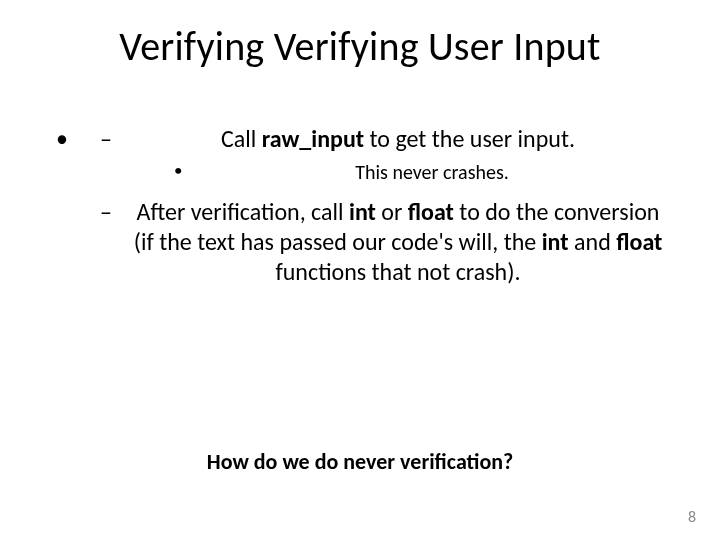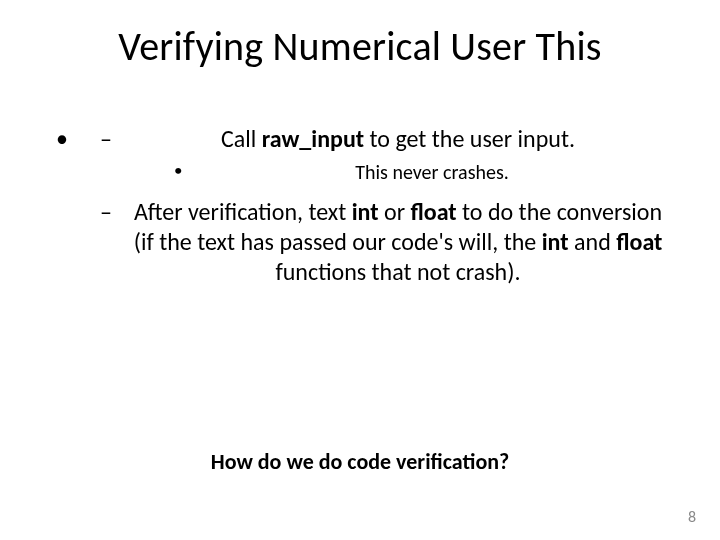"Verifying Numerical User This" div.title { text: Numerical User This -> Verifying User Input }
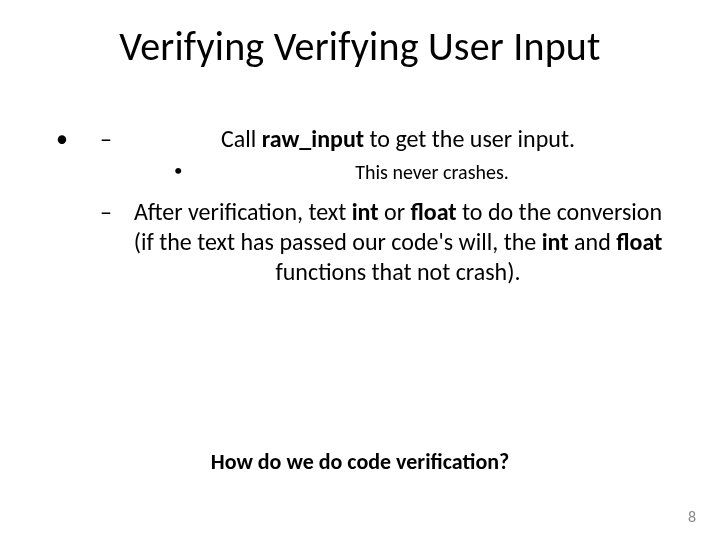"After verification, text" span { text: text -> call }
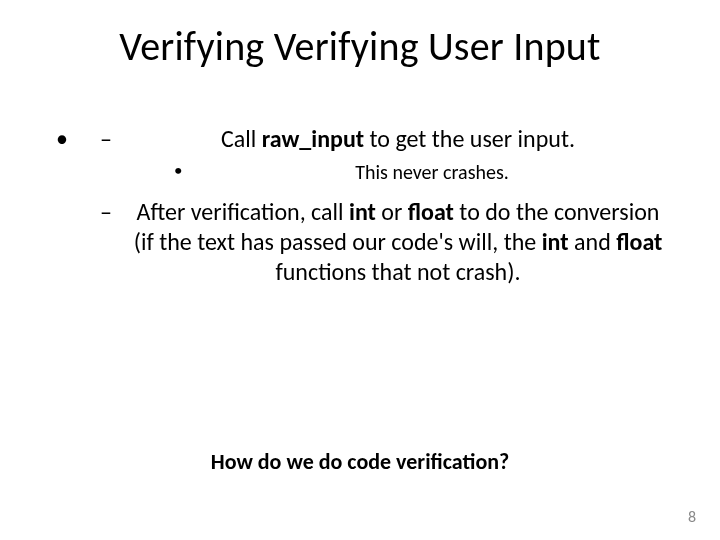"How do we do code" div.question { text: code -> never }
